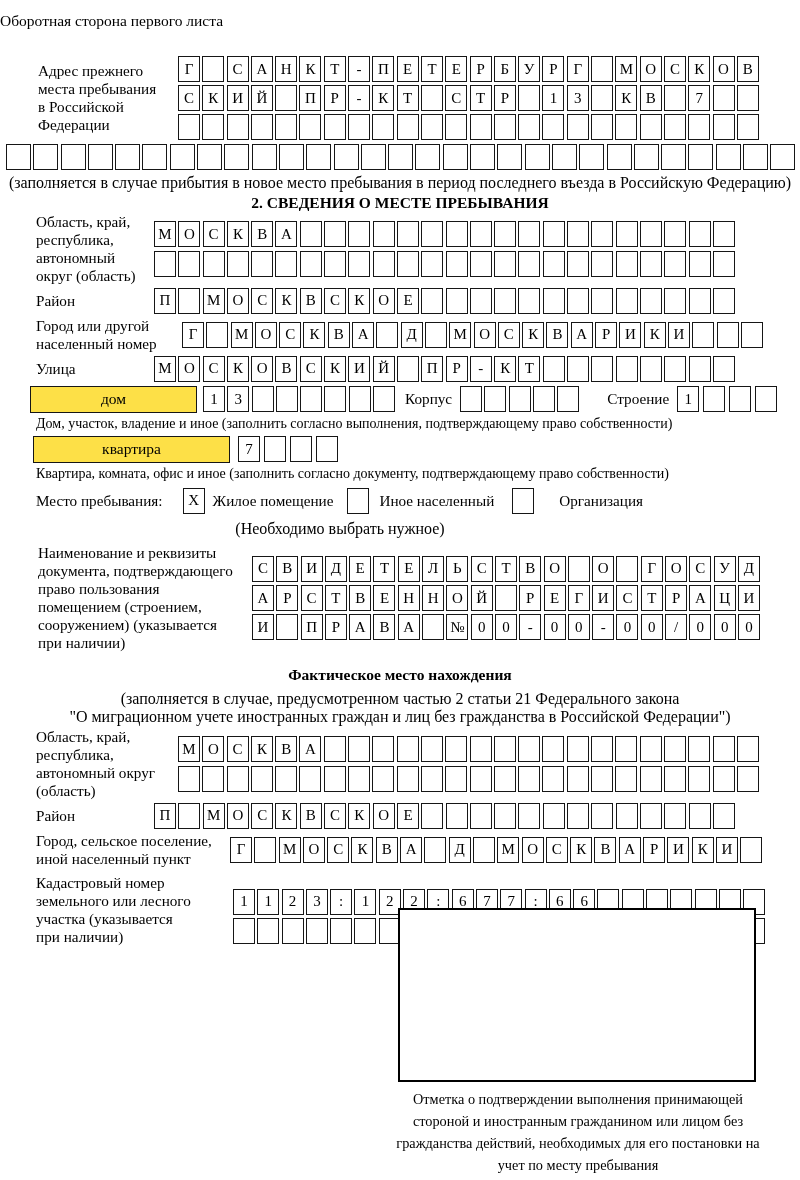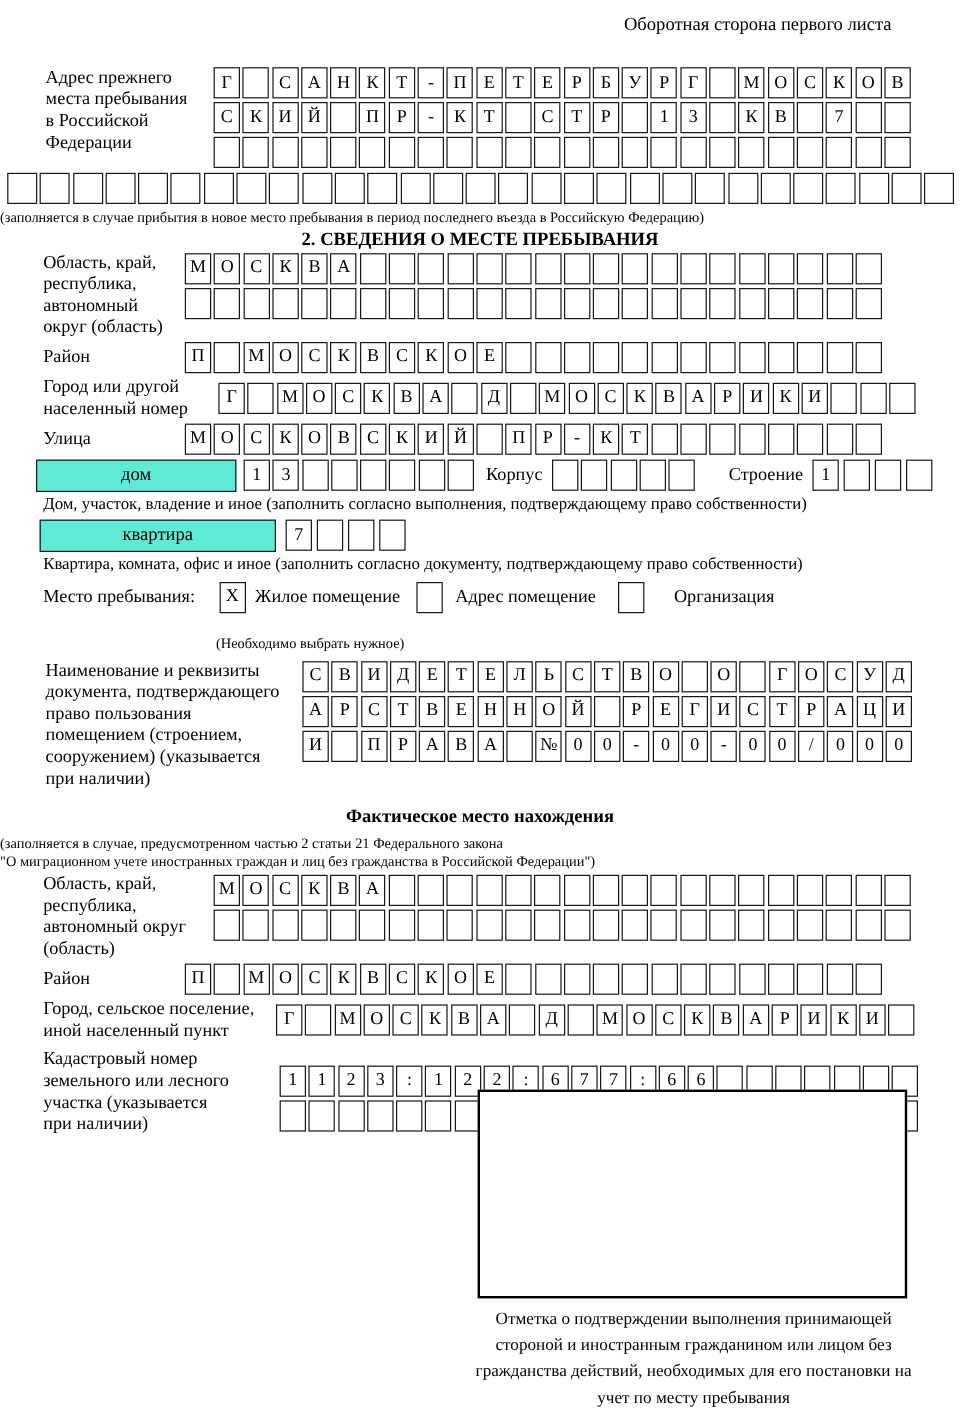"Оборотная сторона первого листа" .hdr { text-align: right -> left }
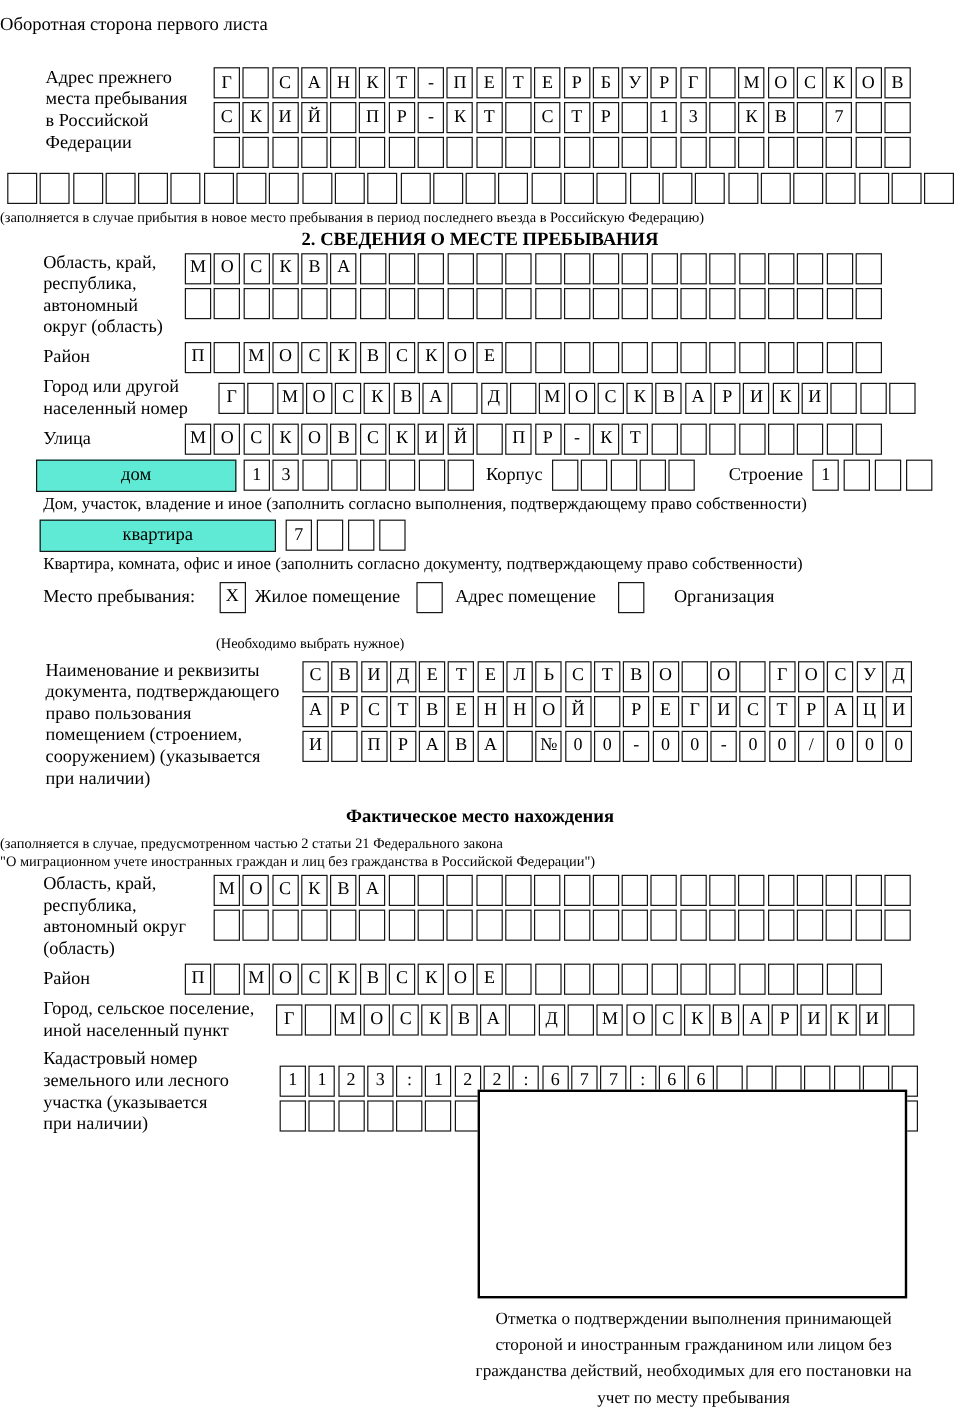"Адрес прежнего" .formrow { align-items: flex-start -> center }
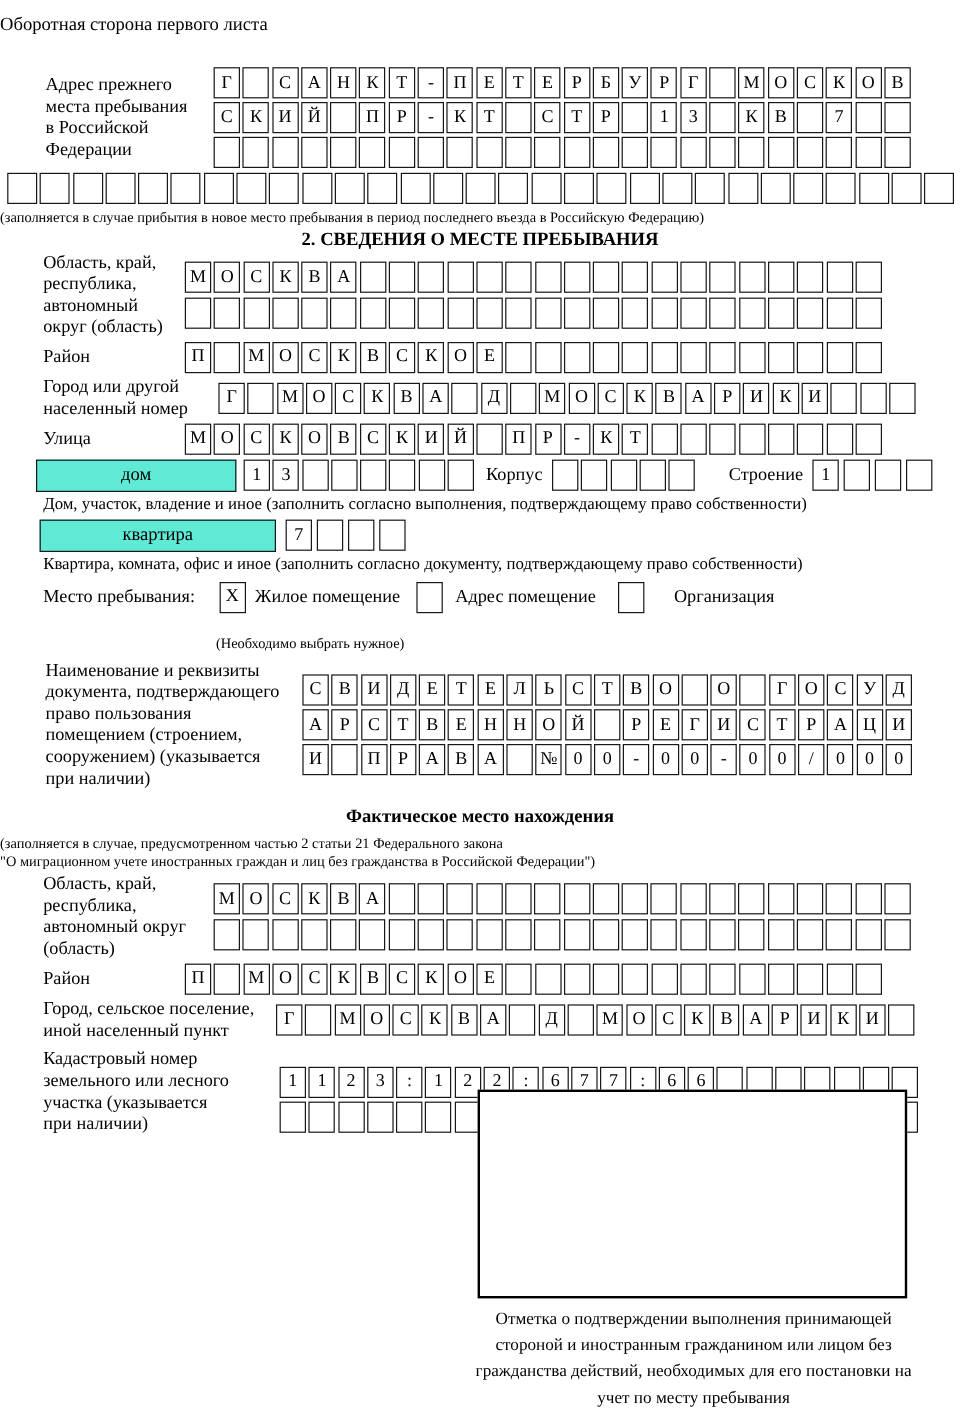"(заполняется в случае прибытия в" .cap { font-size: 12px -> 16px; text-align: left -> center }
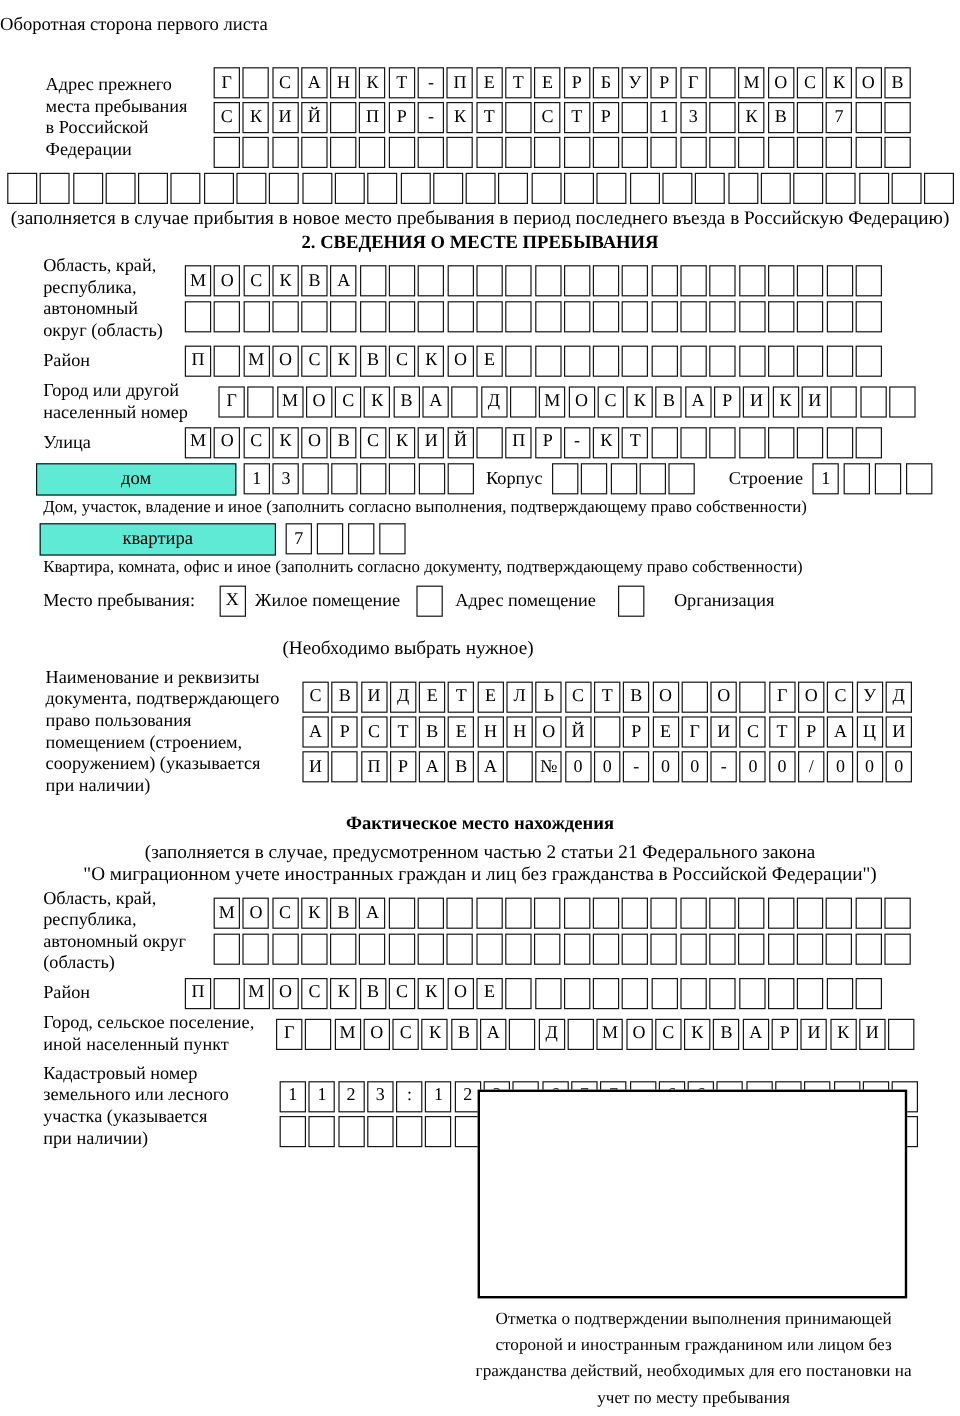"дом" .widebox { background: #5eead4 -> #fde047 }
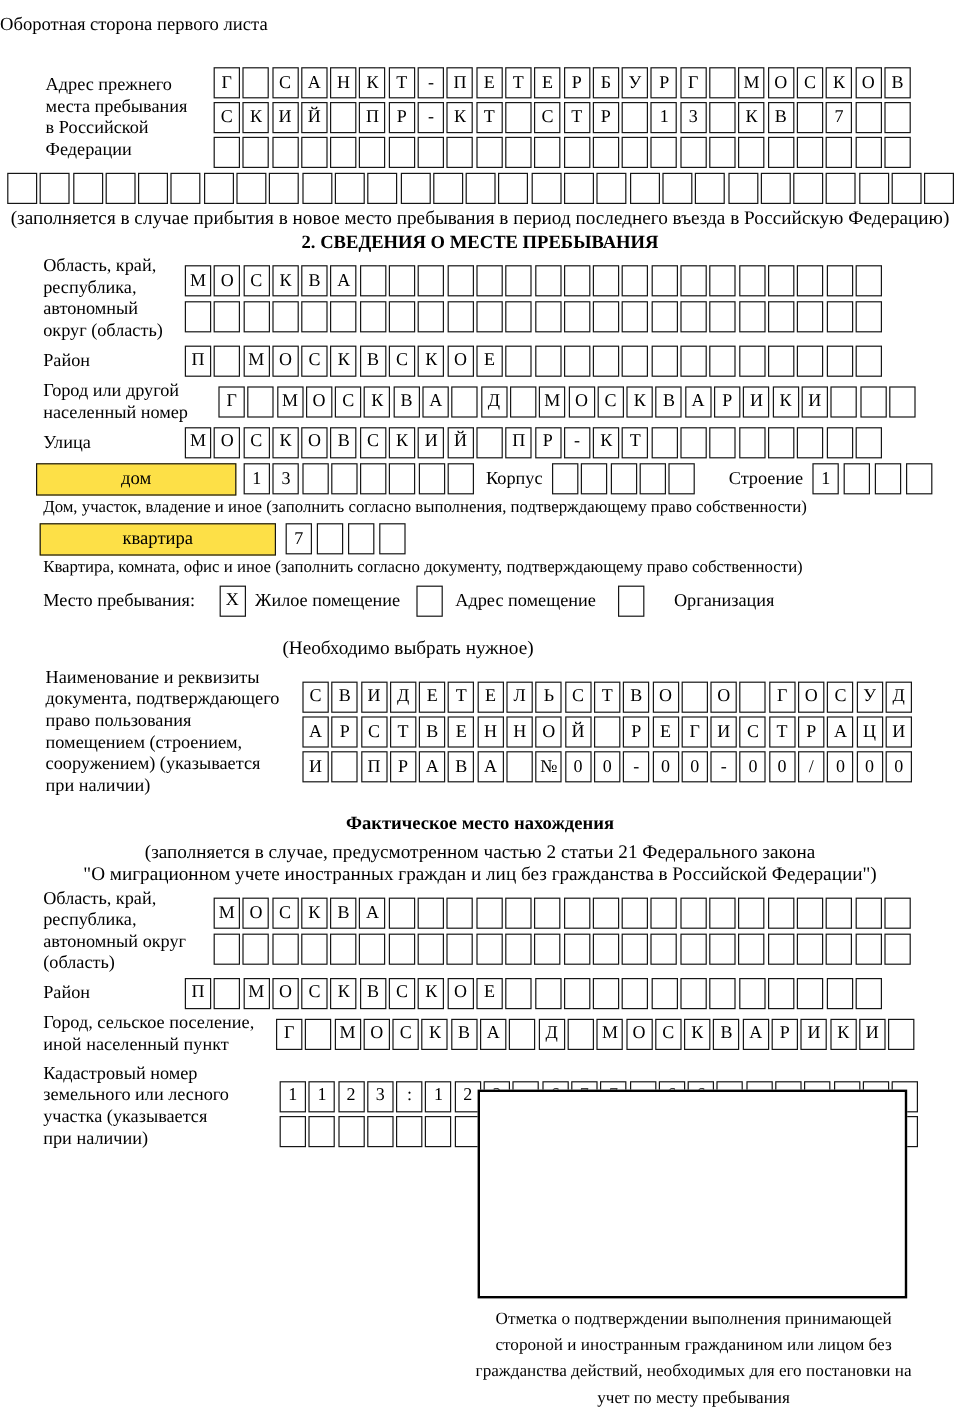"Адрес помещение" div.inline-lbl { text: Адрес помещение -> Иное населенный }
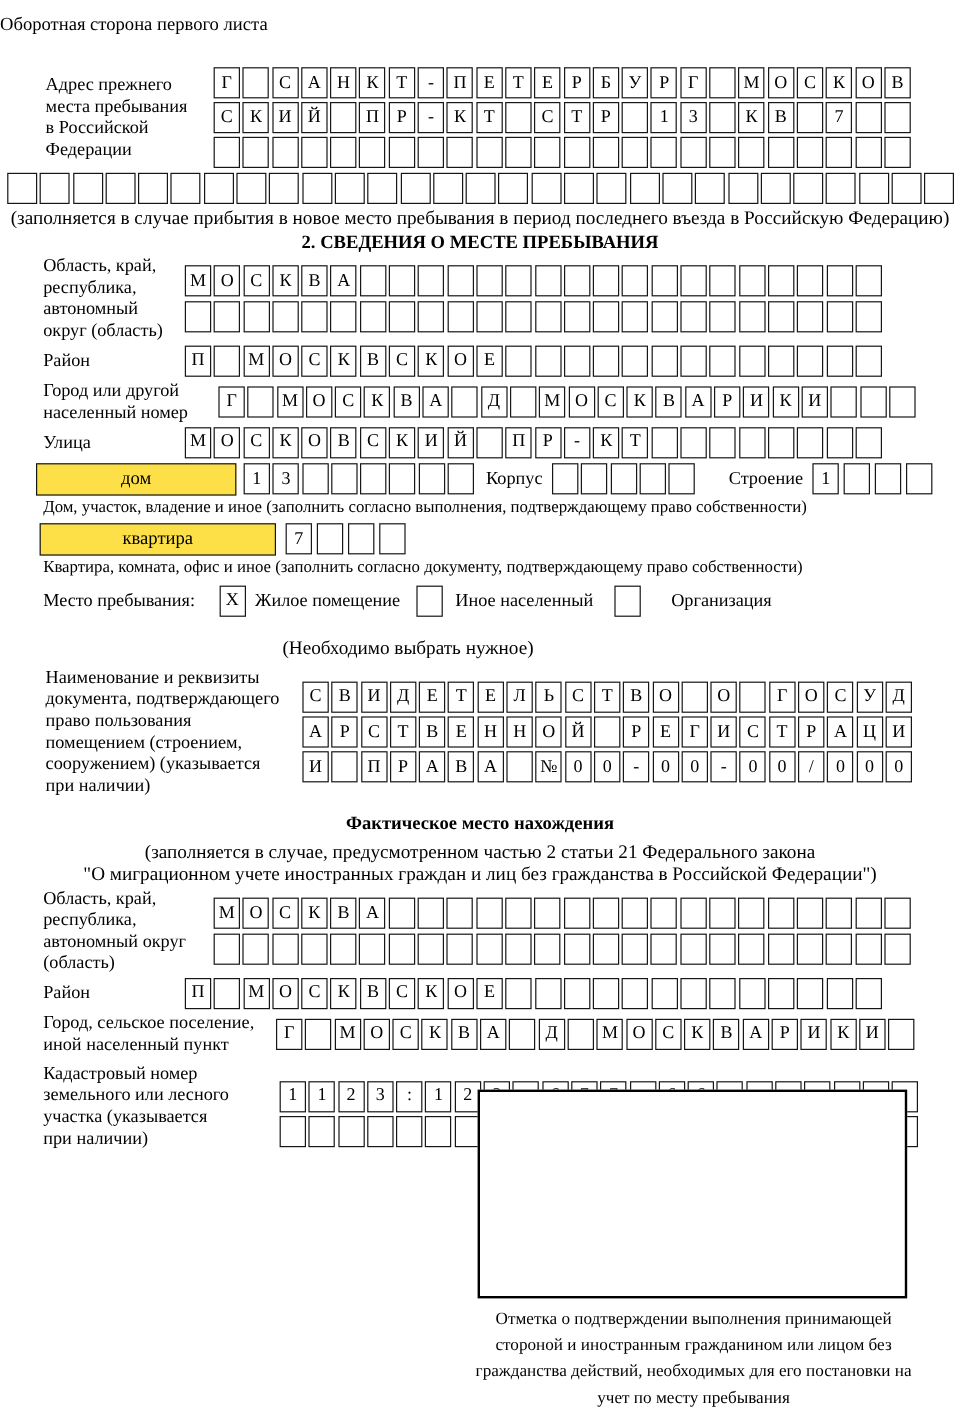"(Необходимо выбрать нужное)" div.cap { margin-top: 18px -> 6px }
